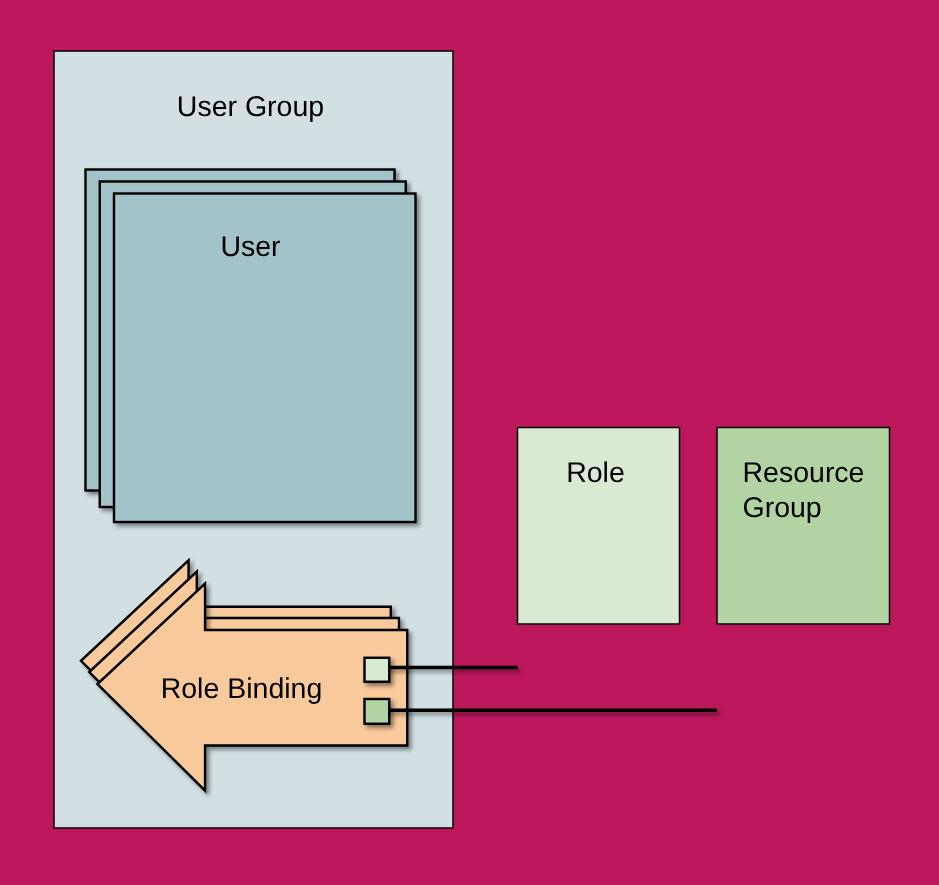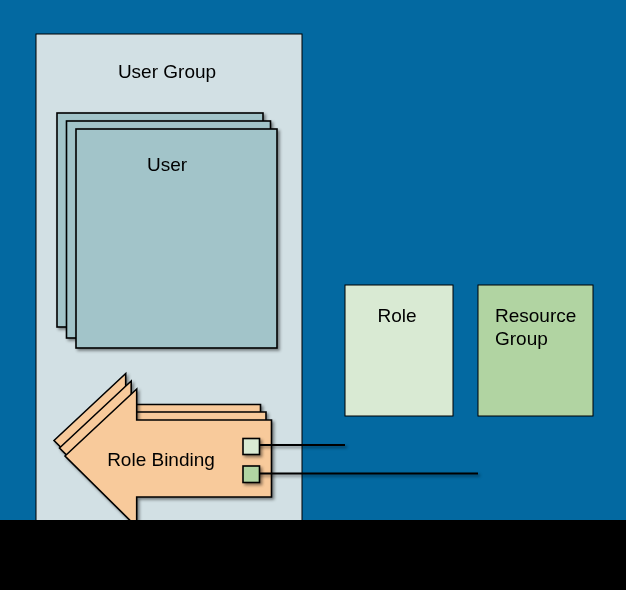"User Group" .stage { background: #0369a1 -> #be185d; height: 520px -> 590px }
